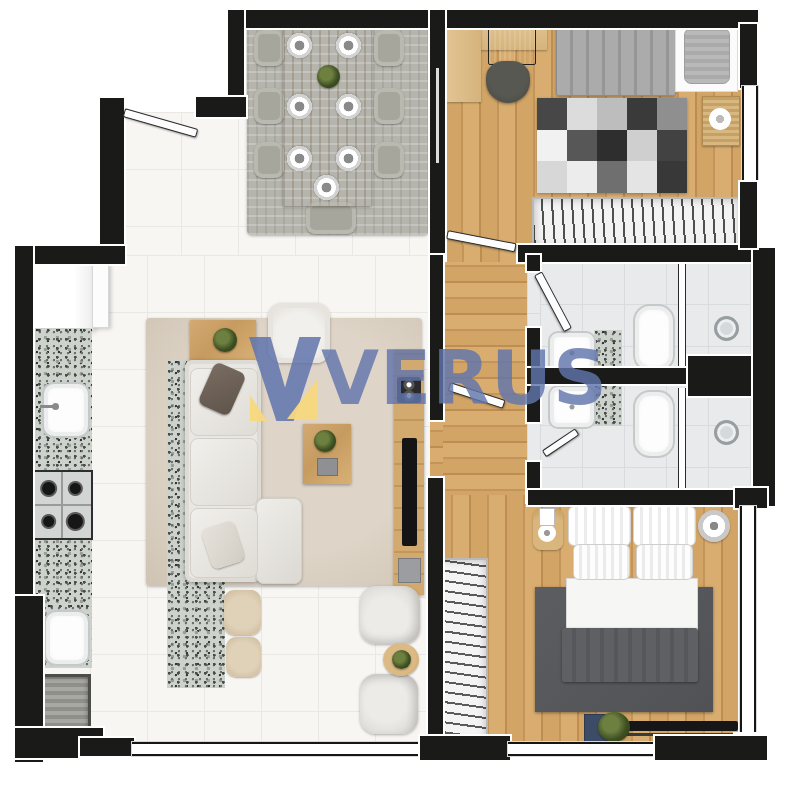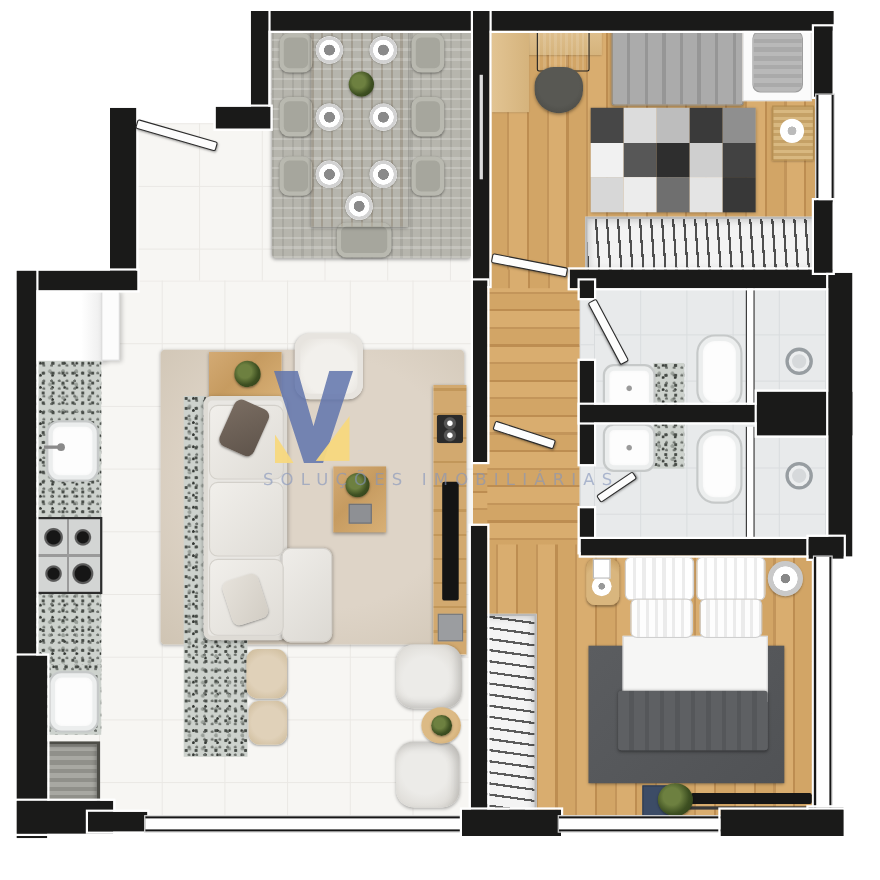"VERUS" div.brand { html: none -> <div>VERUS</div> }
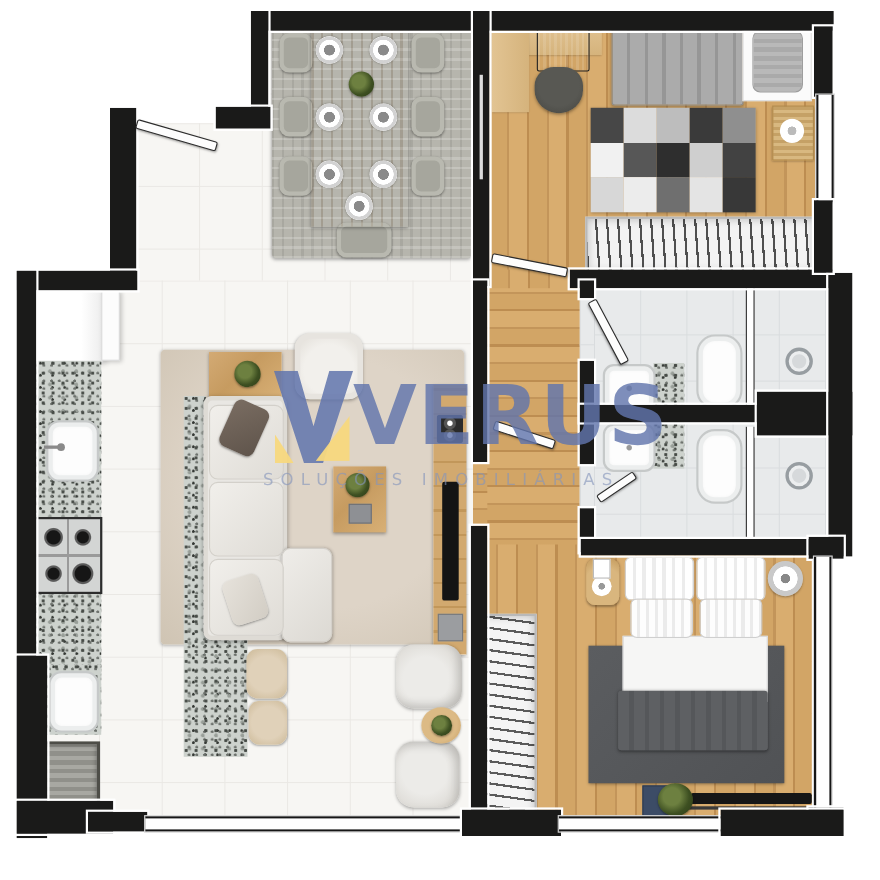"SOLUÇÕES IMOBILIÁRIAS" div.subtitle { html: <div>SOLUÇÕES IMOBILIÁRIAS</div> -> none }
